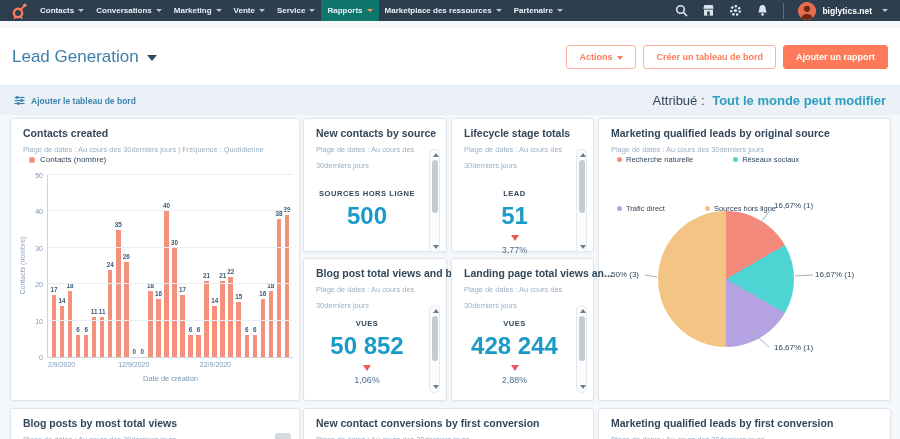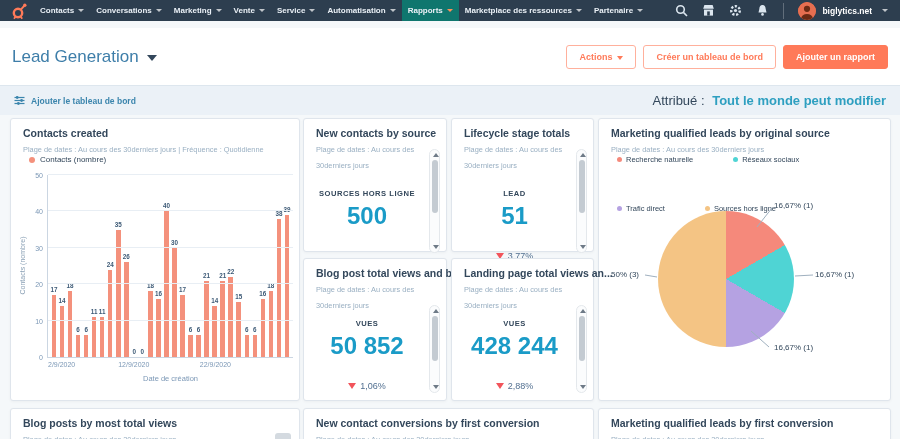"Automatisation" div.nav-item { html: <div> <span>Automatisation</span> <span></span> </div> -> none }
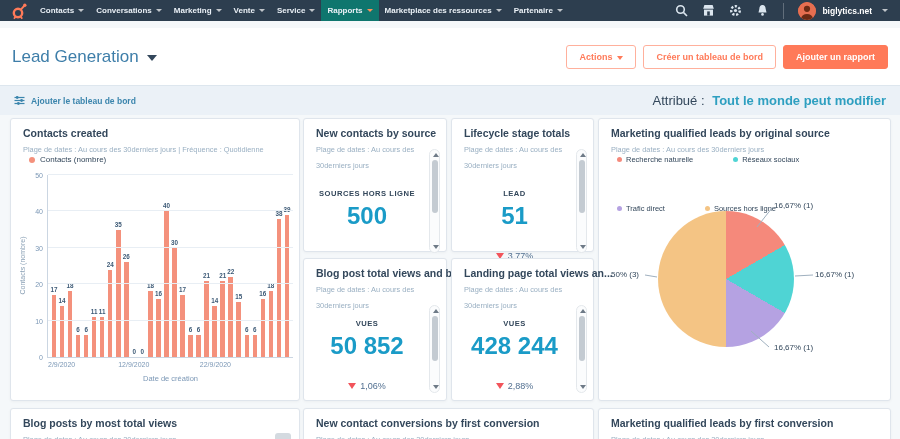"3,77%" .metric-delta { flex-direction: none -> column; margin-top: 21px -> 5px }
